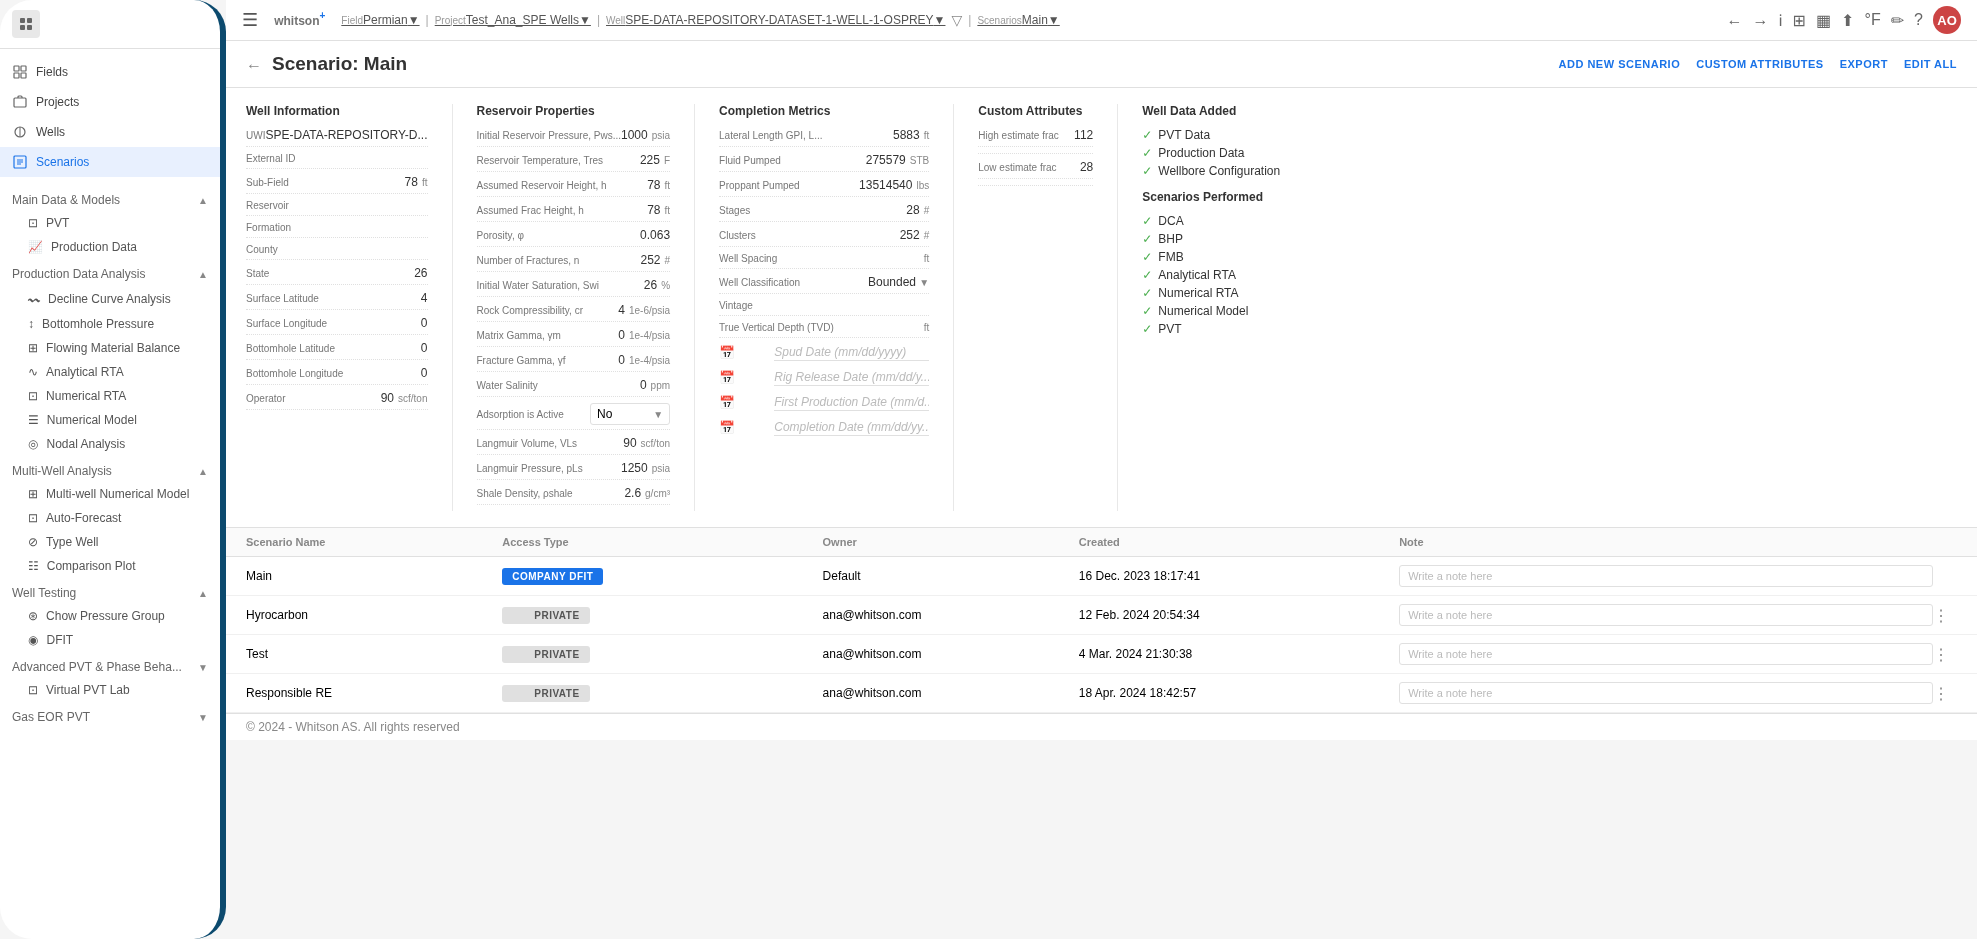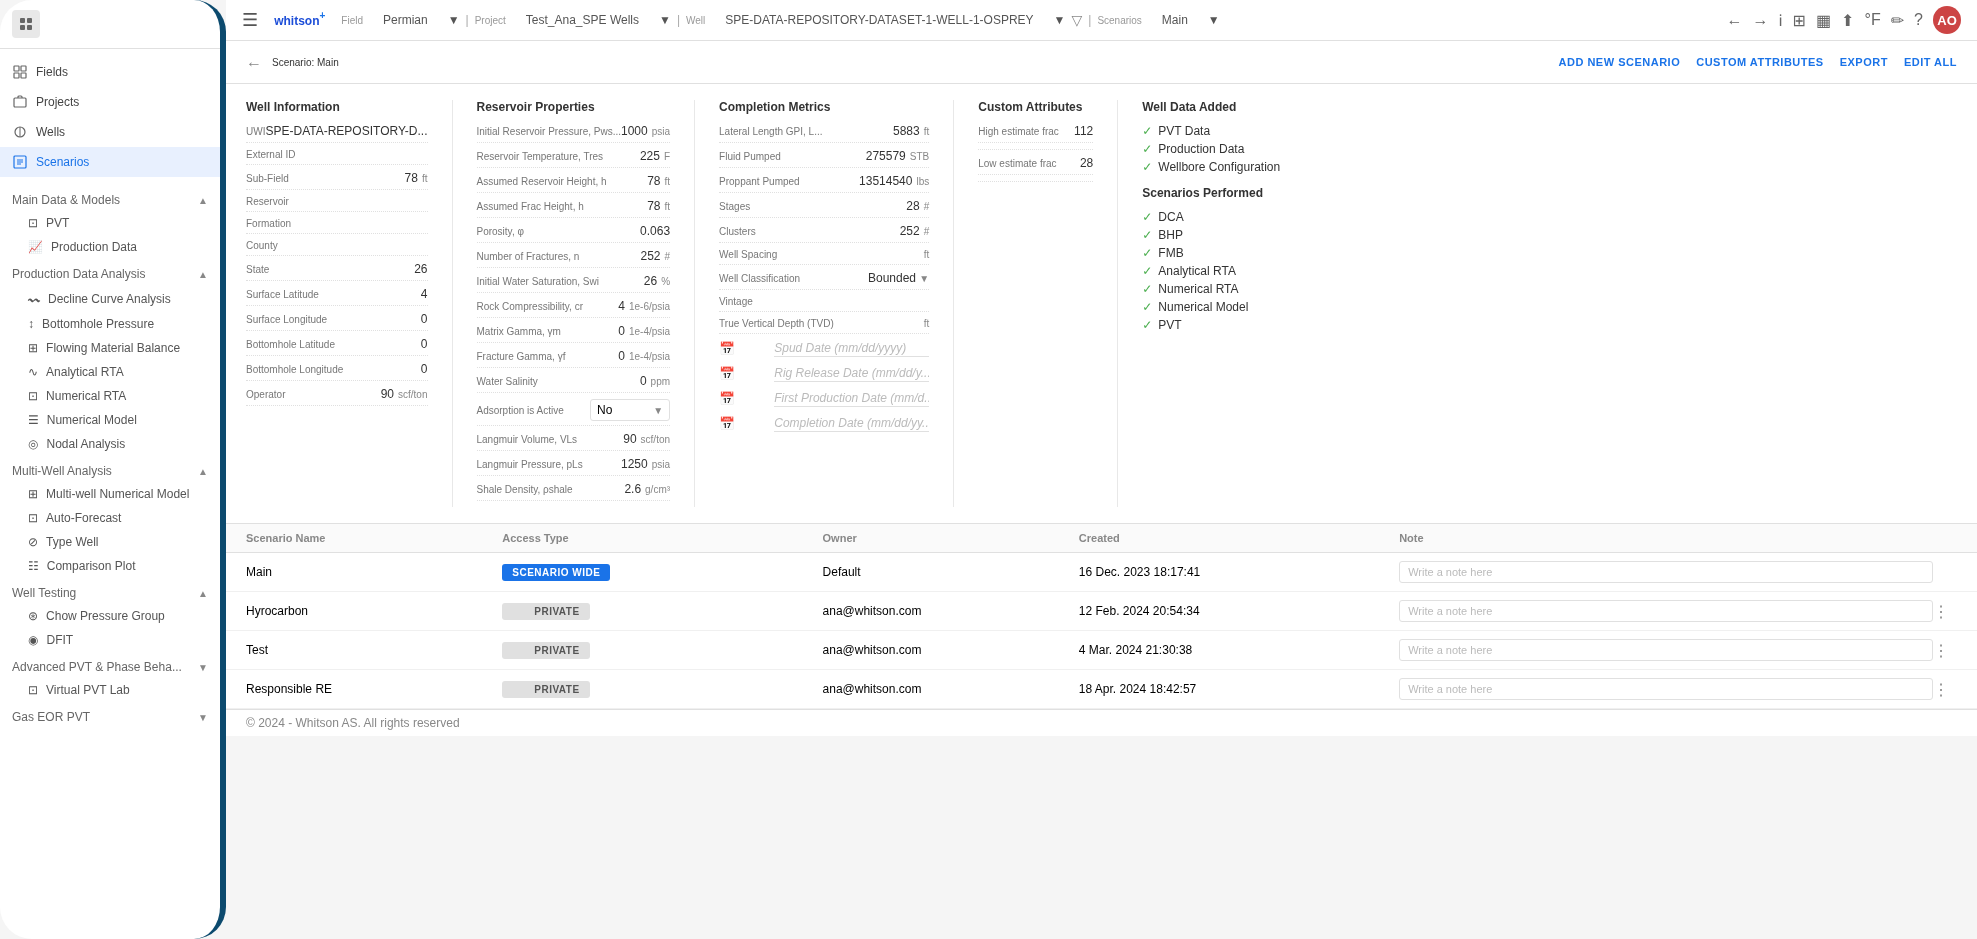"whitson" .topbar-brand span { color: #1d4ed8 -> #737373 }
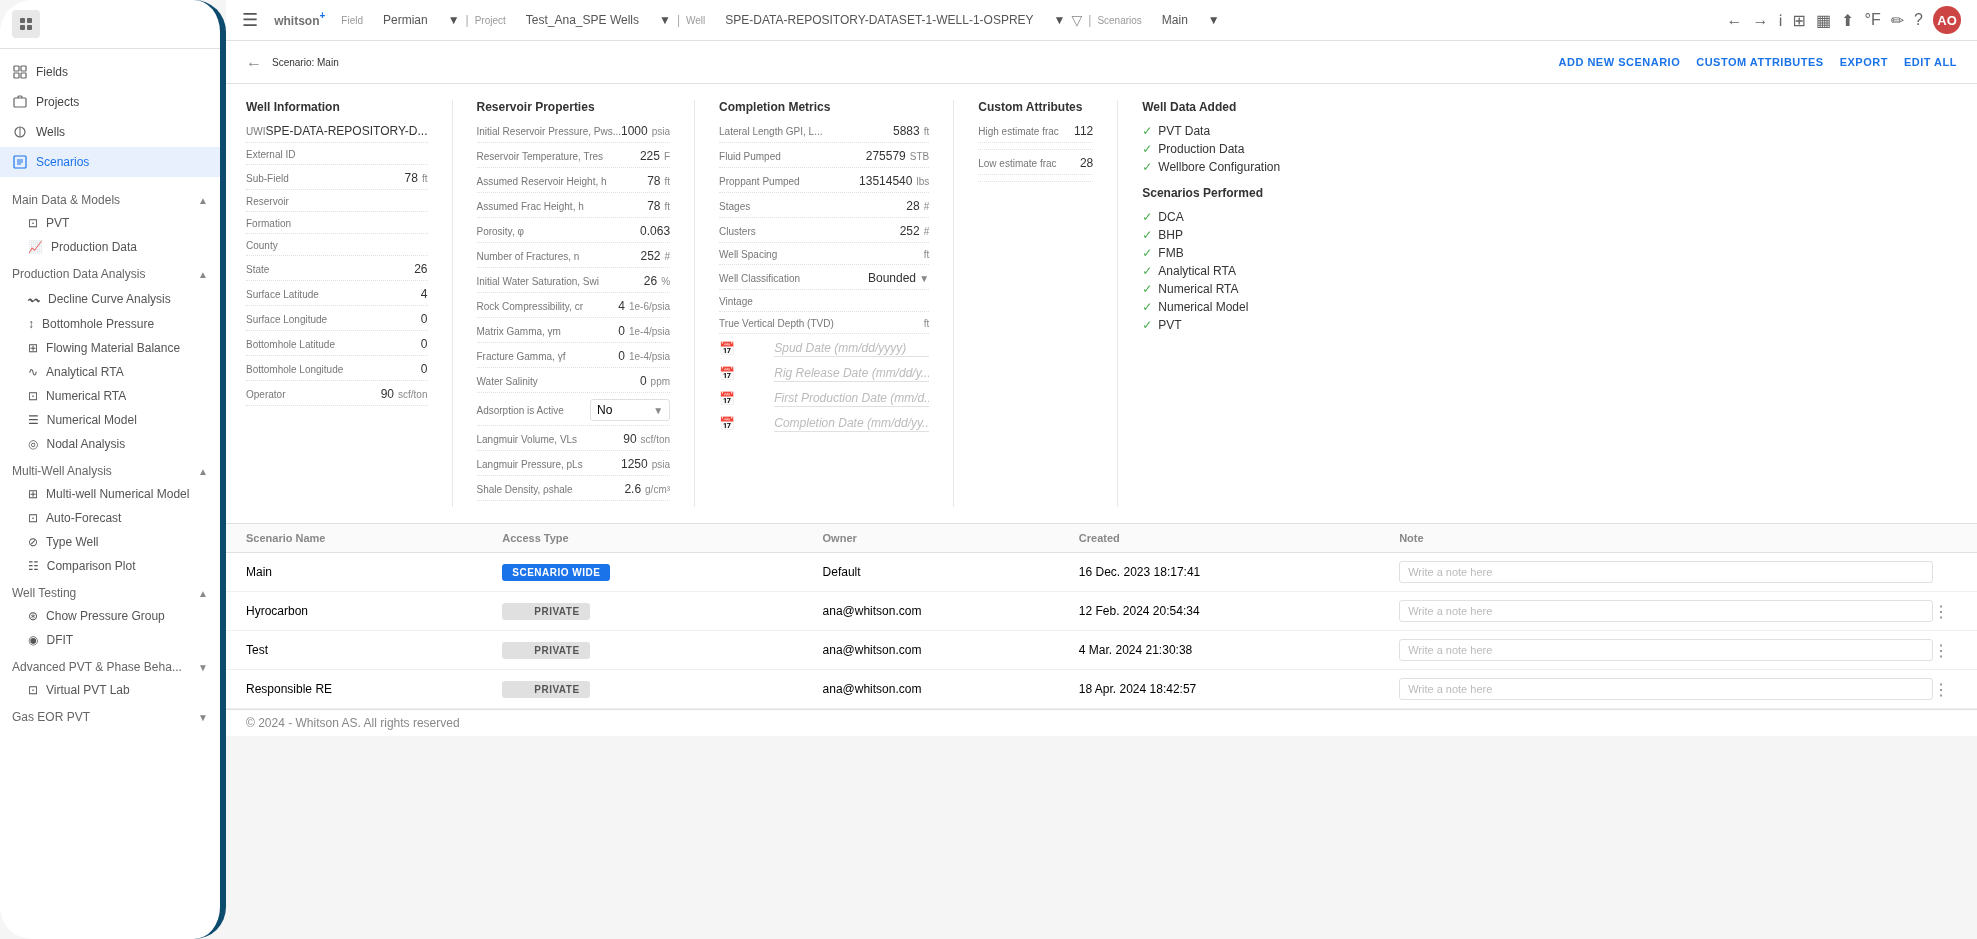"Field" .topbar-bc-item { gap: 20px -> 0; text-decoration: none -> underline }
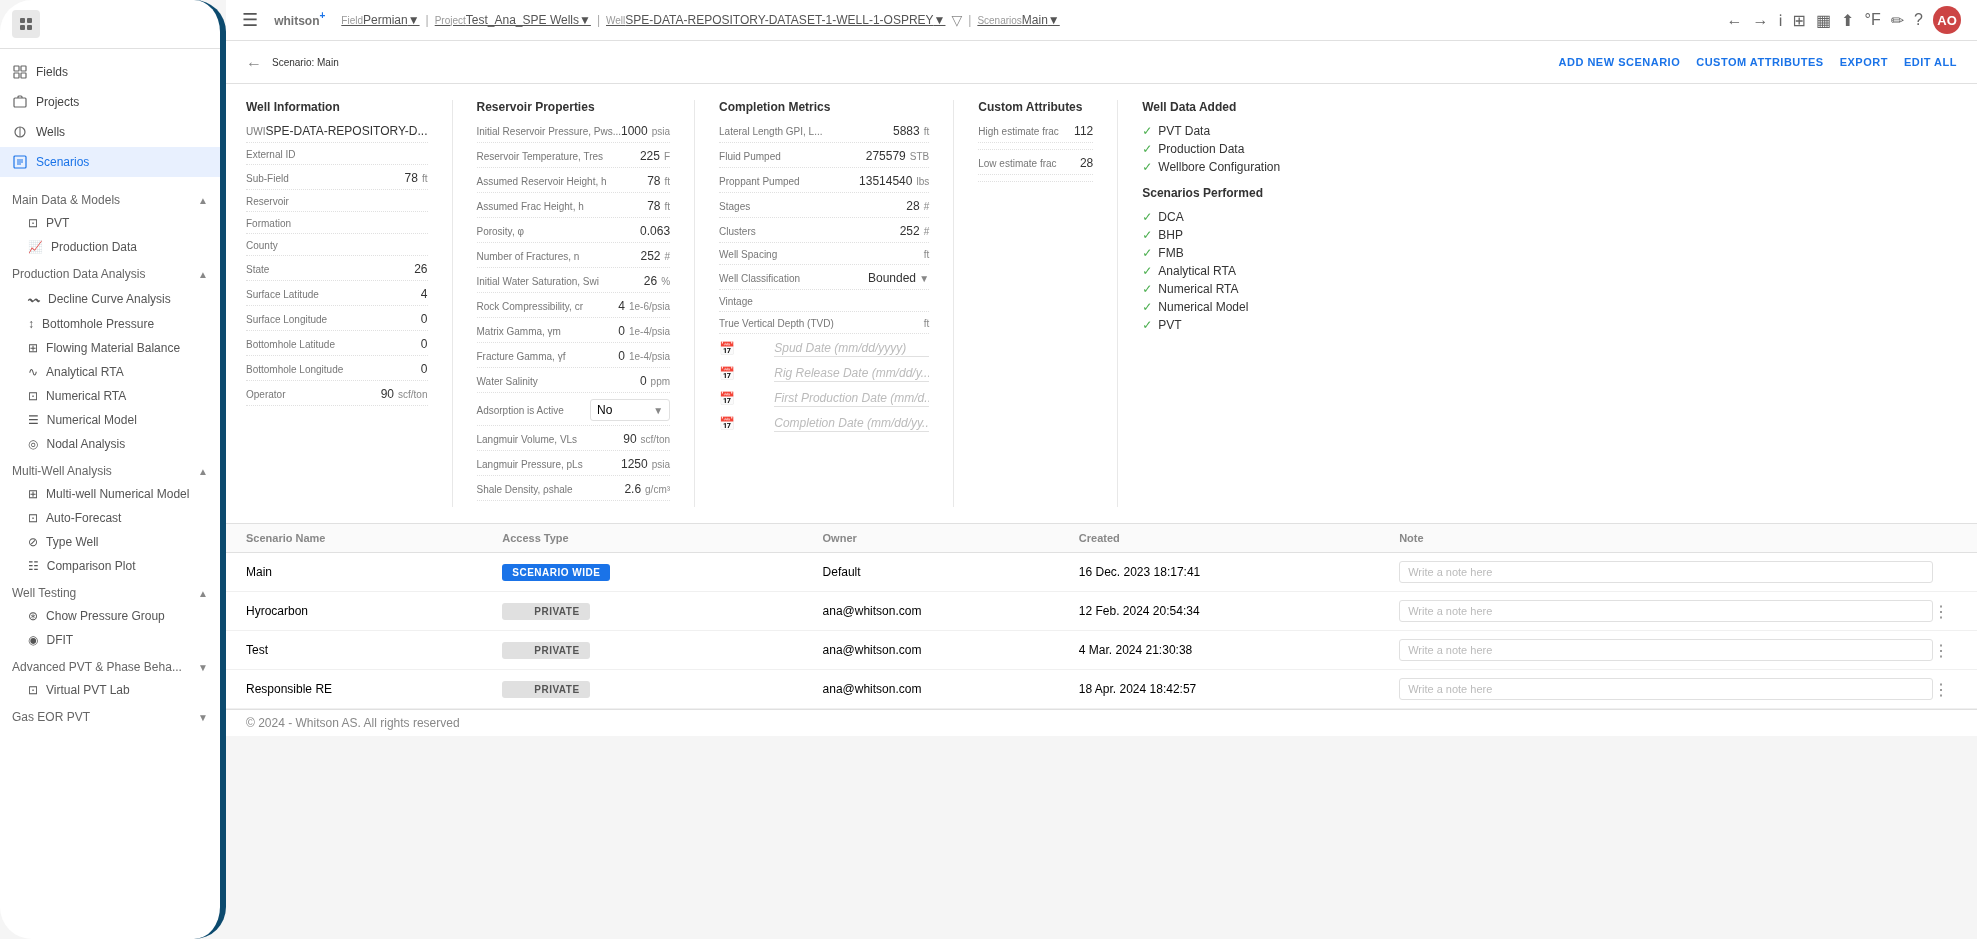"Scenario: Main" .scenario-title { font-size: 10px -> 19px; font-weight: 400 -> 700 }
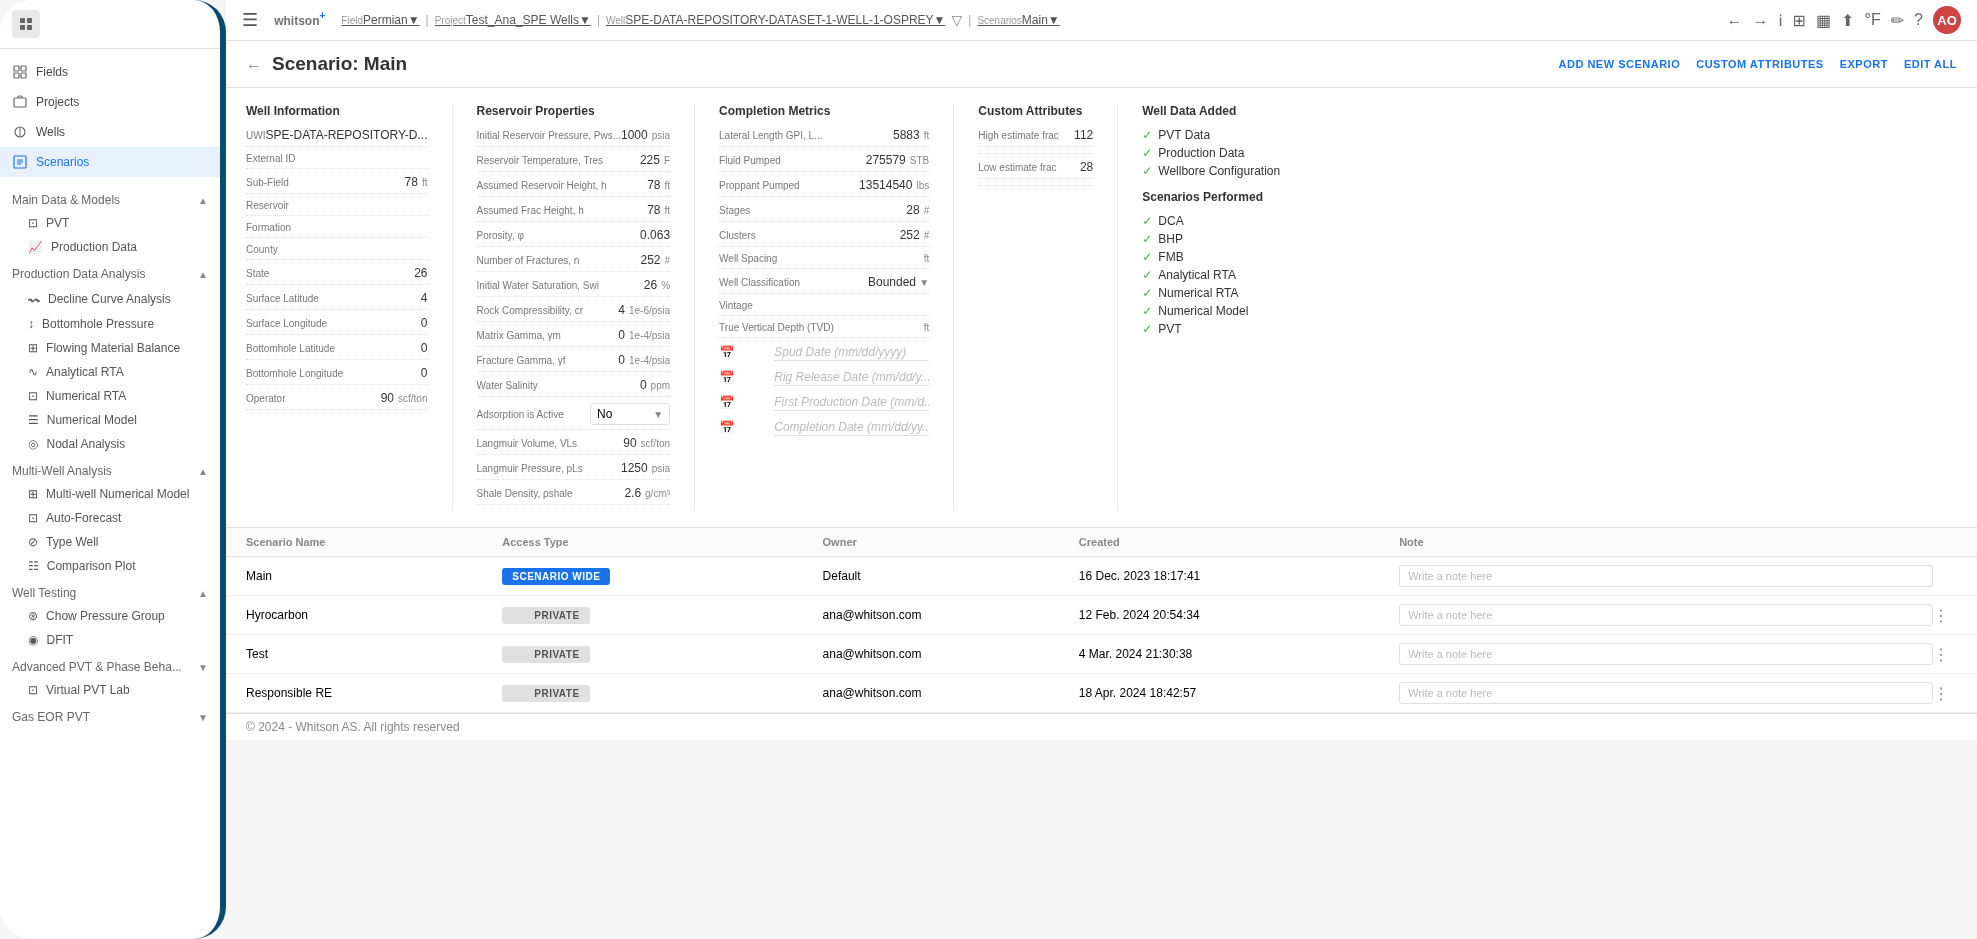"SCENARIO WIDE" span.badge { text: SCENARIO WIDE -> COMPANY DFIT }
